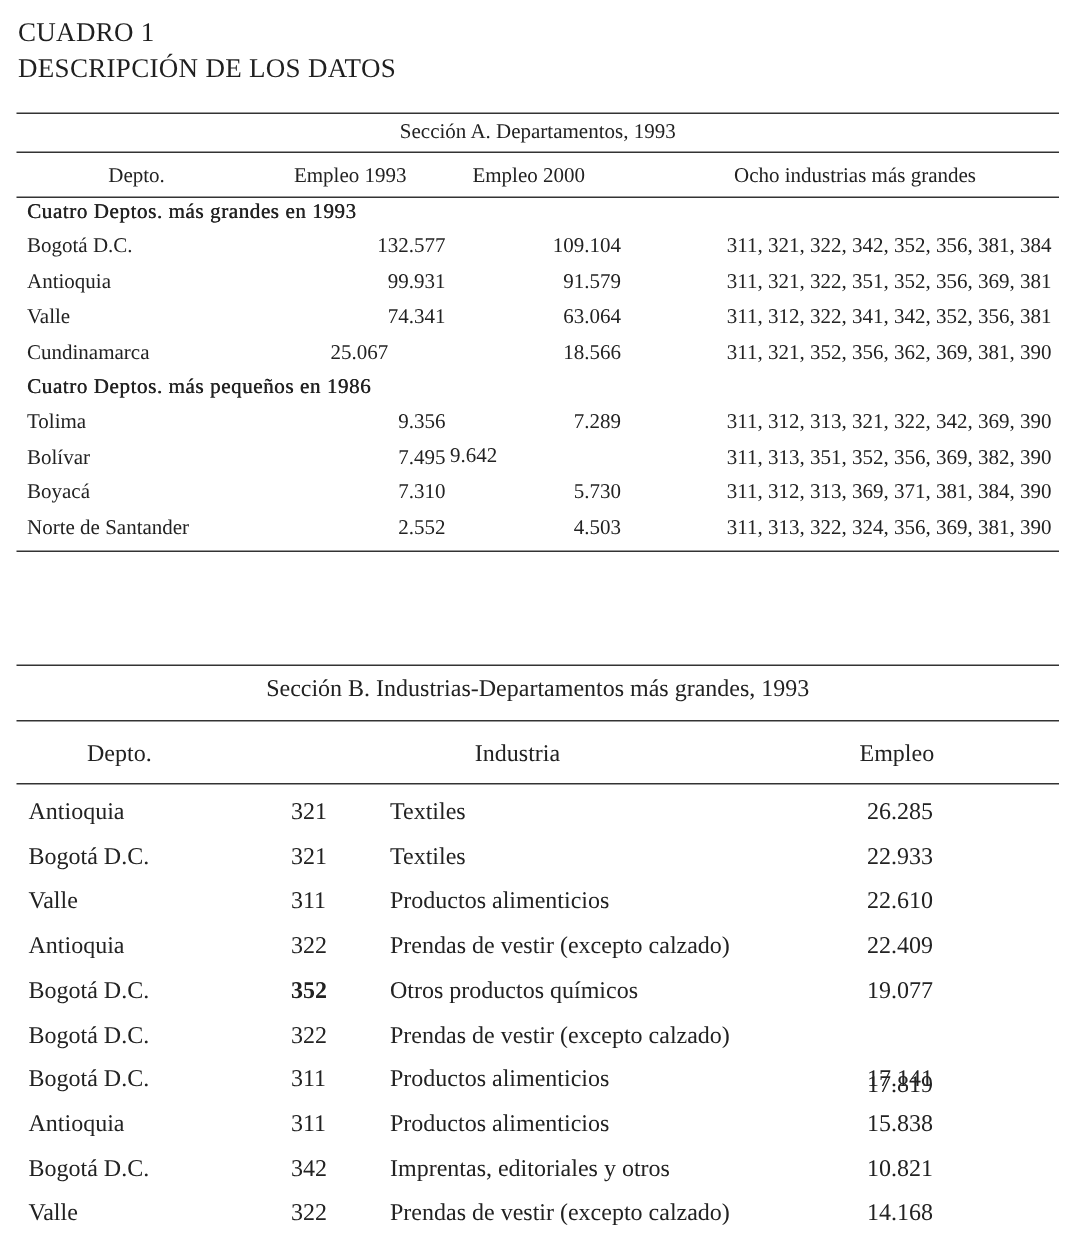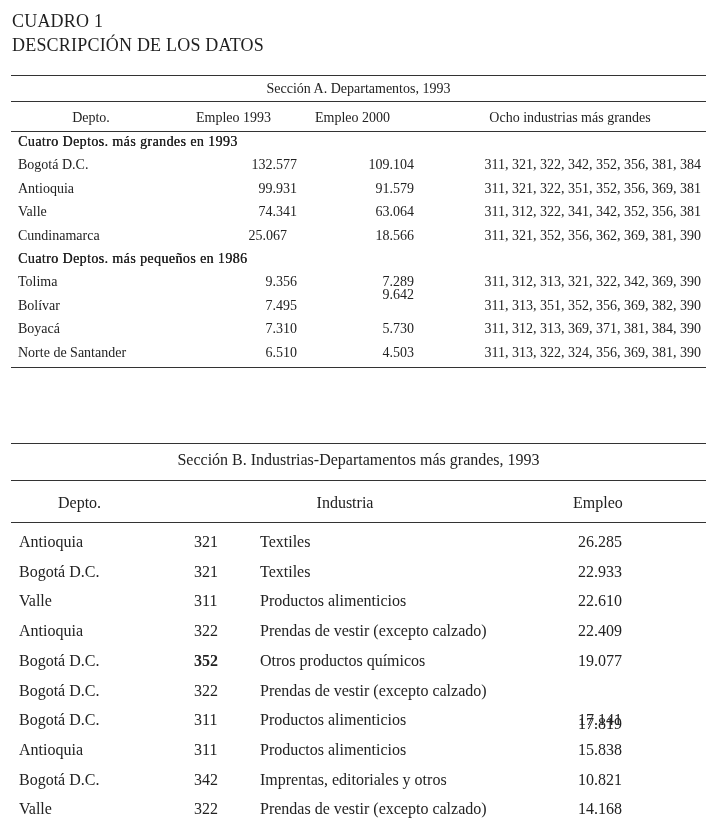"25.067" div.txt { left: 160px -> 176px; text-align: right -> center }
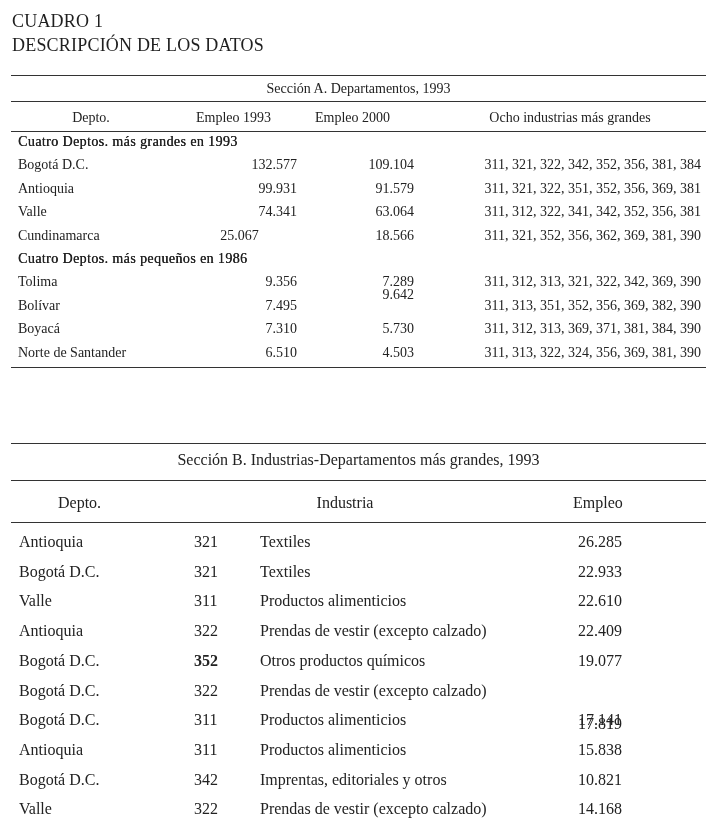"9.642" div.txt { text-align: right -> none; top: 287px -> 297px }
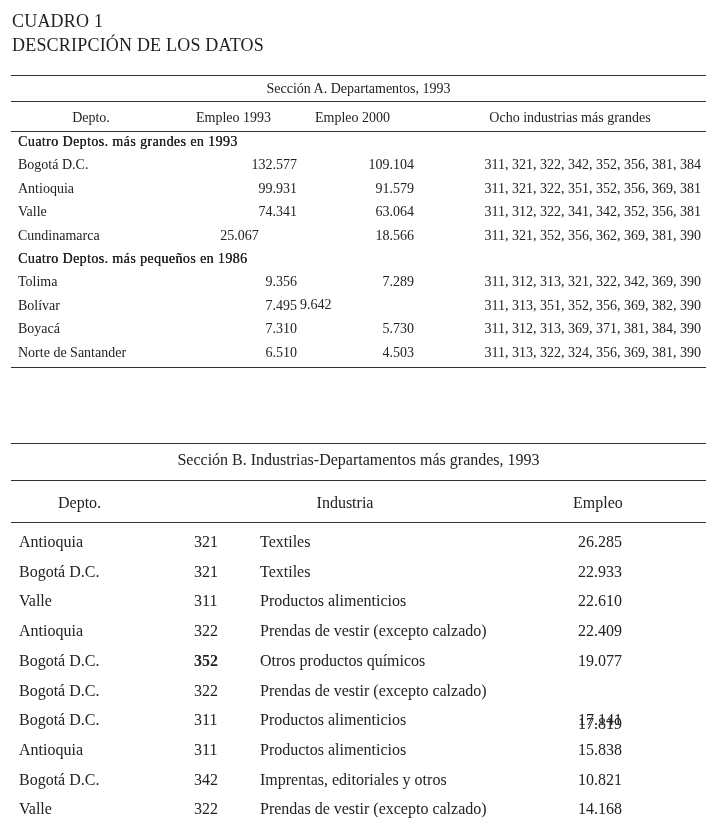"6.510" div.txt { text: 6.510 -> 2.552 }
